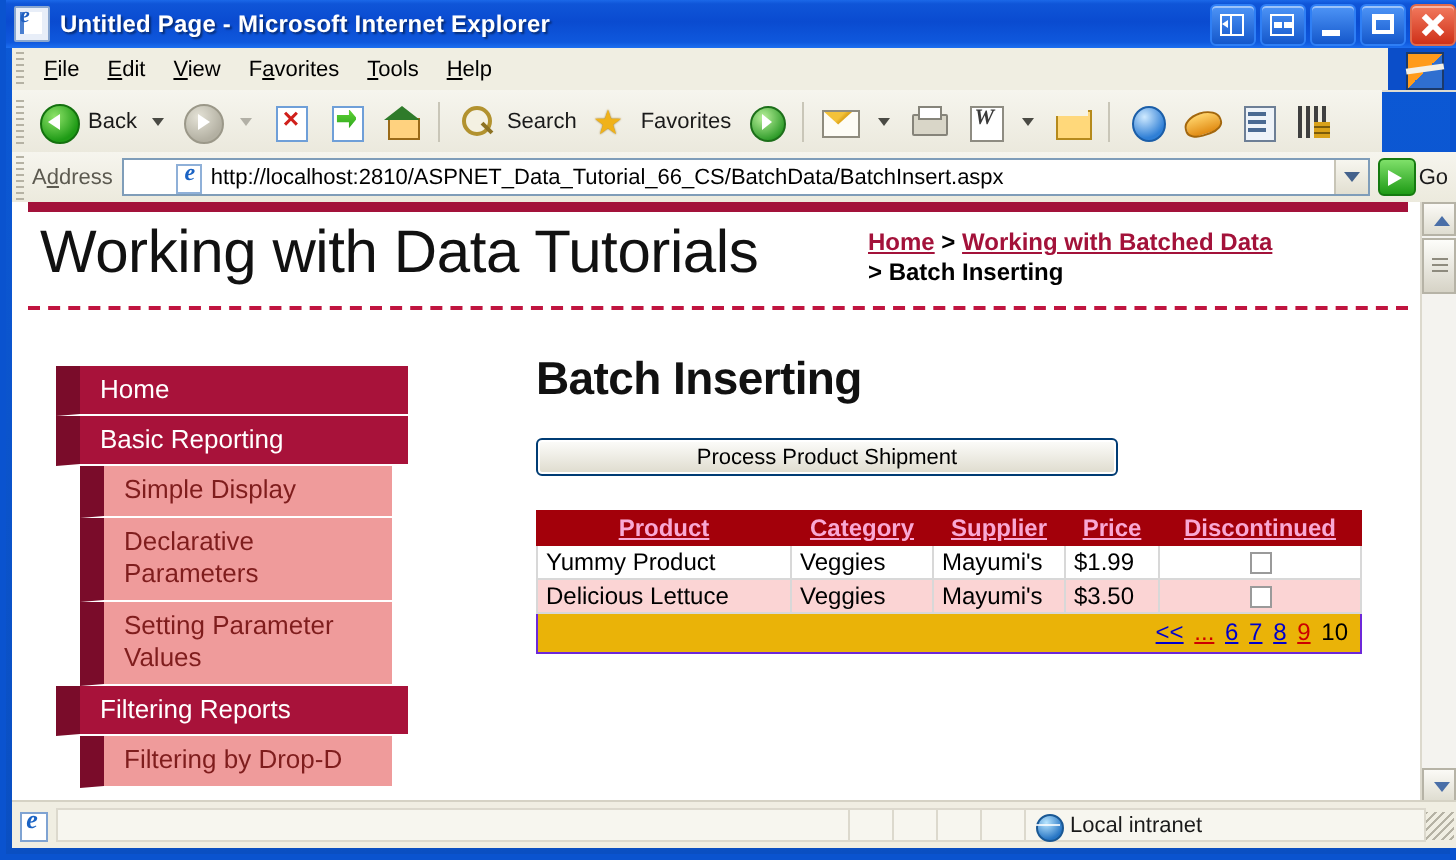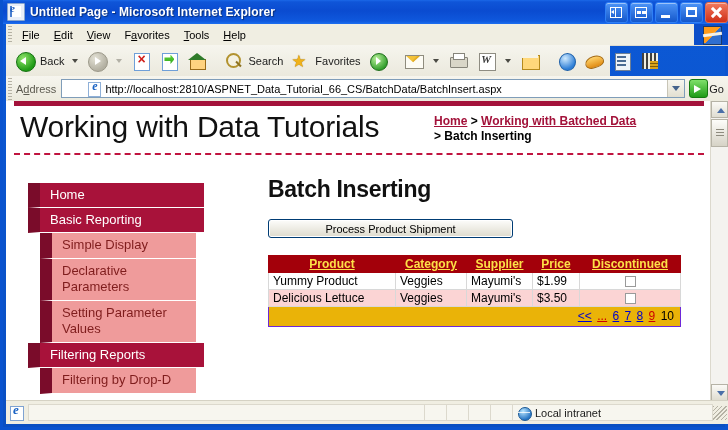"Back" #toolbar { width: 604px -> 685px }
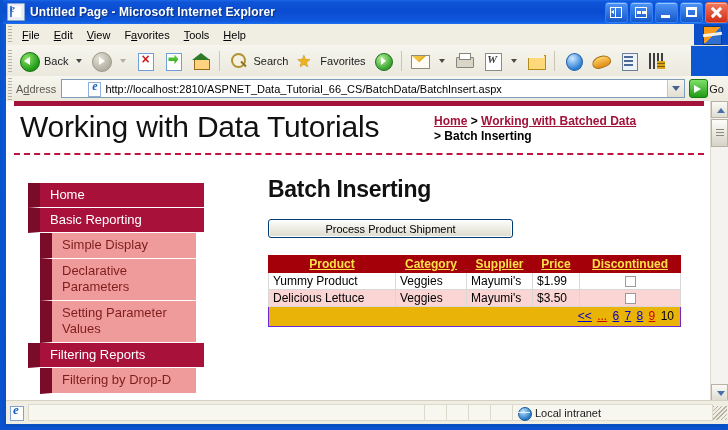"Process Product Shipment" #process-btn { width: 245px -> 291px }
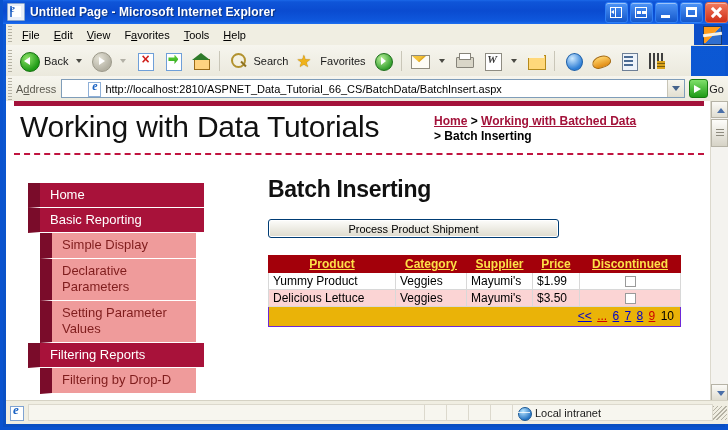"Product" #grid th { color: #fde047 -> #f9a8d4 }
